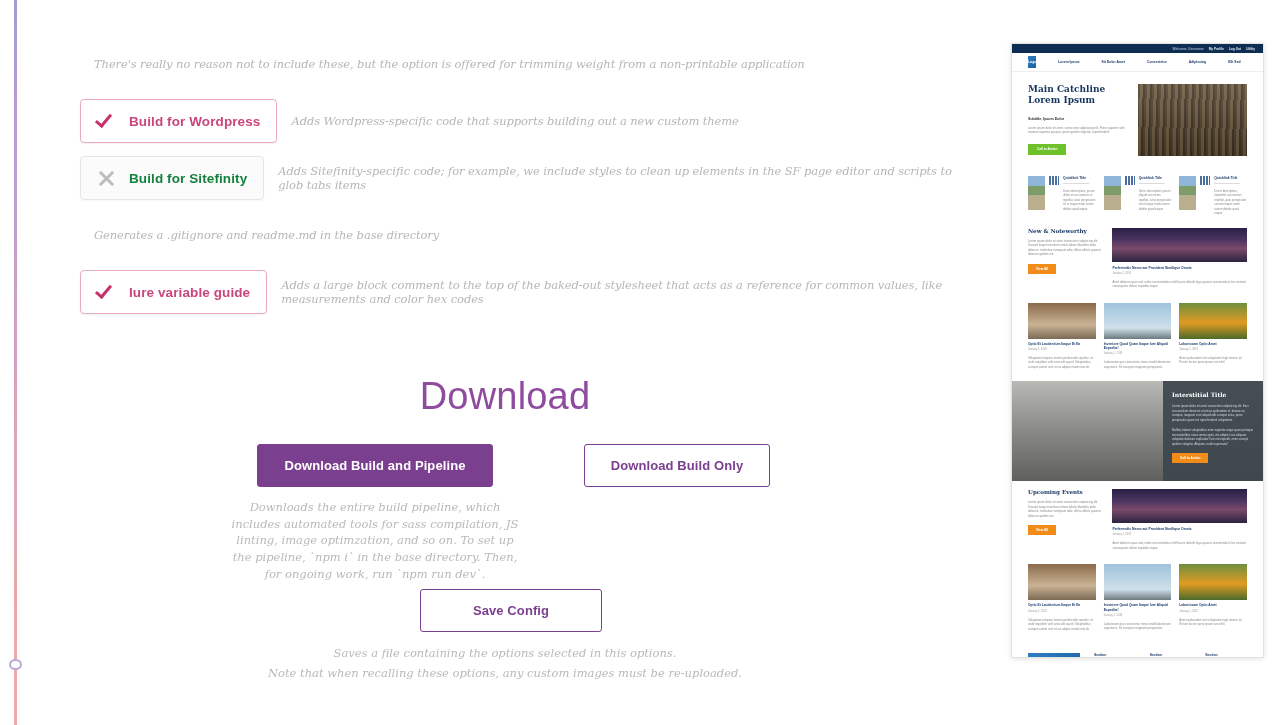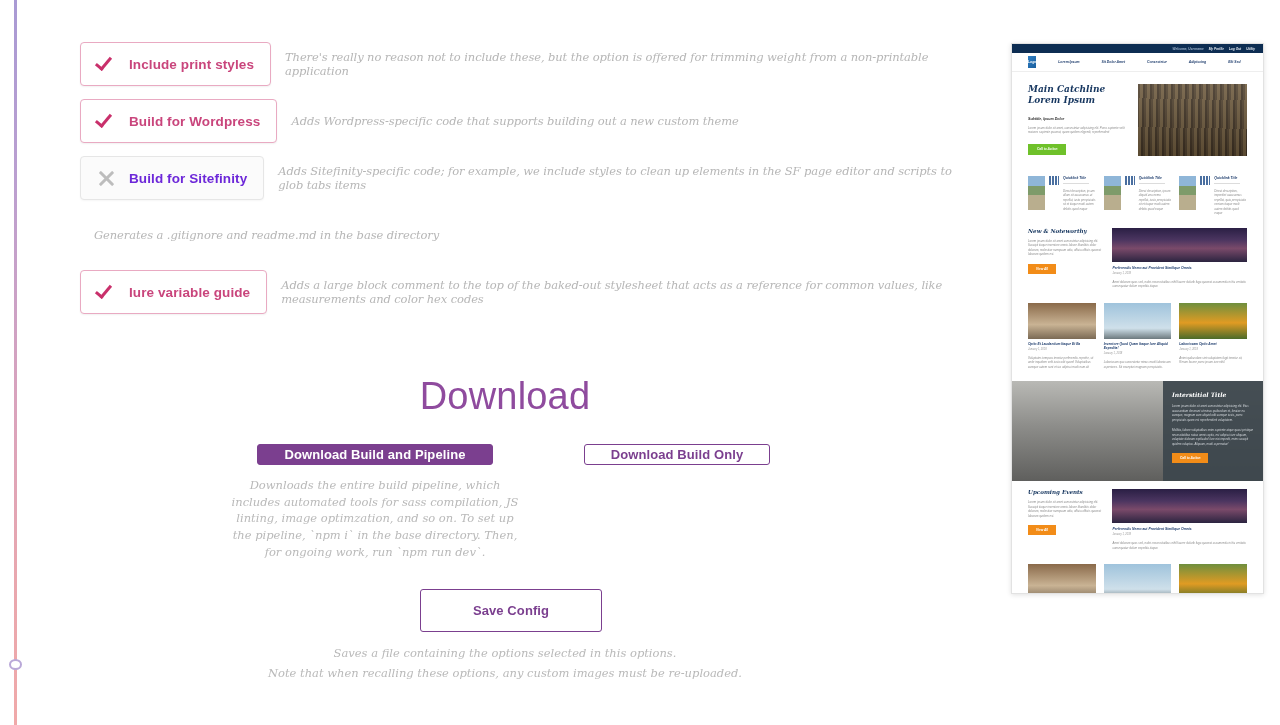"Include print styles" div.toggle { html: <div> <span> <span></span> </span> <span>Include print styles</span> </div> -> none }
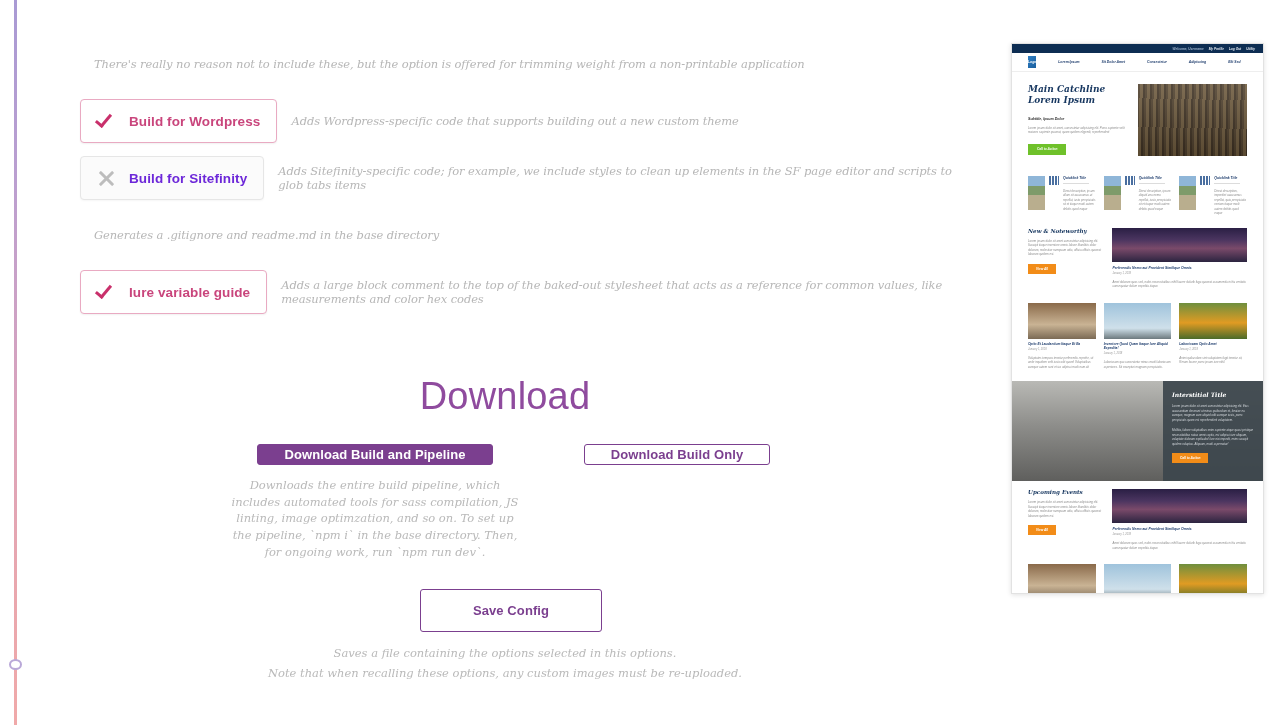"Main Catchline Lorem Ipsum" #preview { font-style: italic -> none; height: 551px -> 615px }
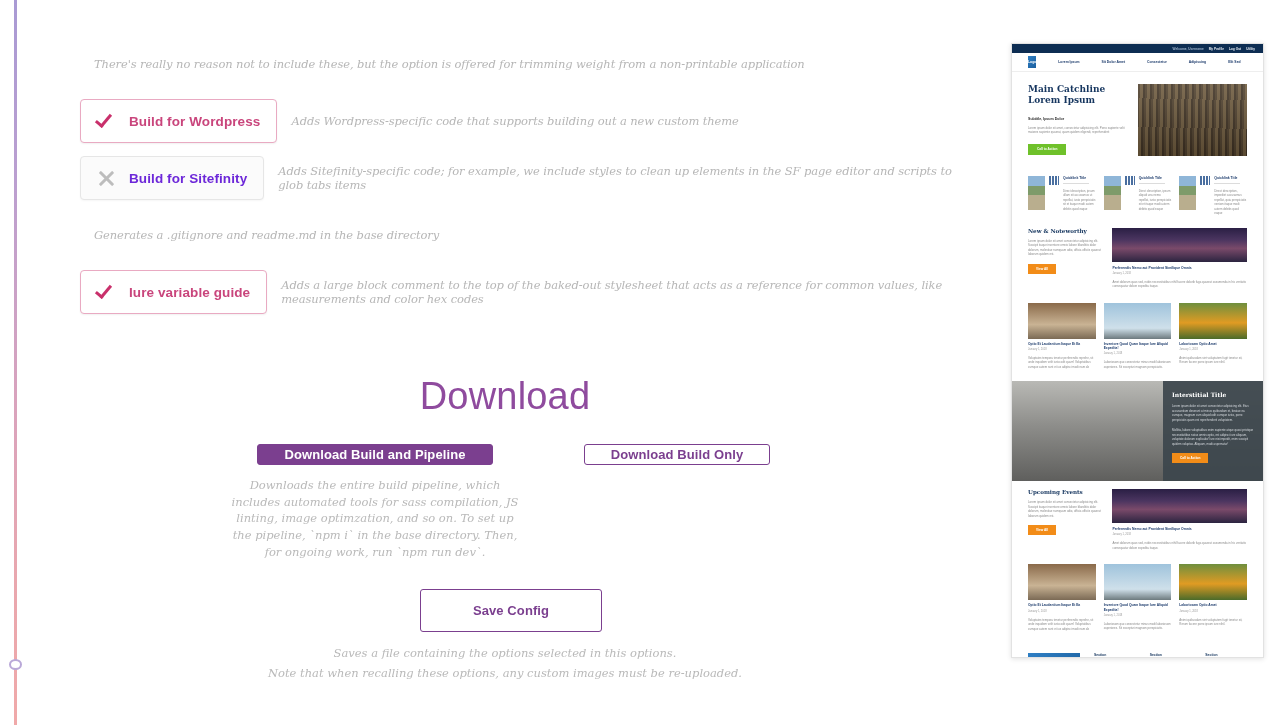"Build for Sitefinity" .toggle.off .label { color: #6d28d9 -> #15803d }
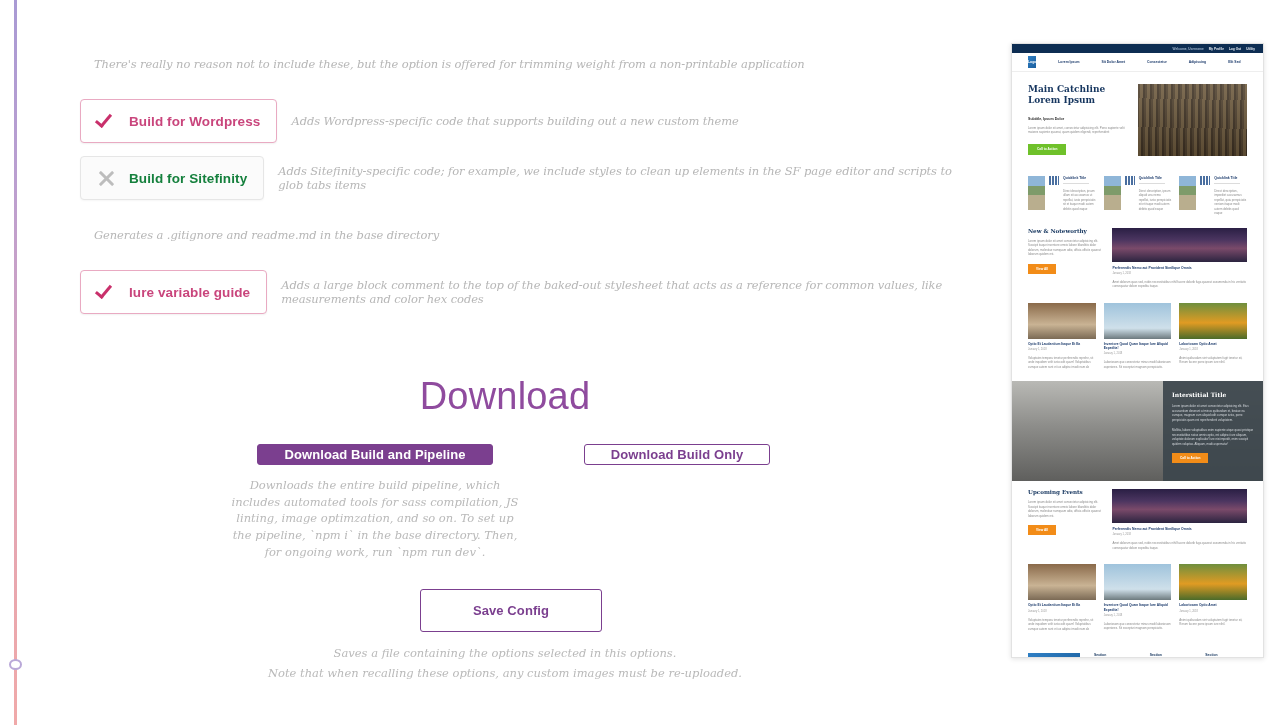"Download Build and Pipeline" .btn { padding: 2px 26px -> 13px 26px }
